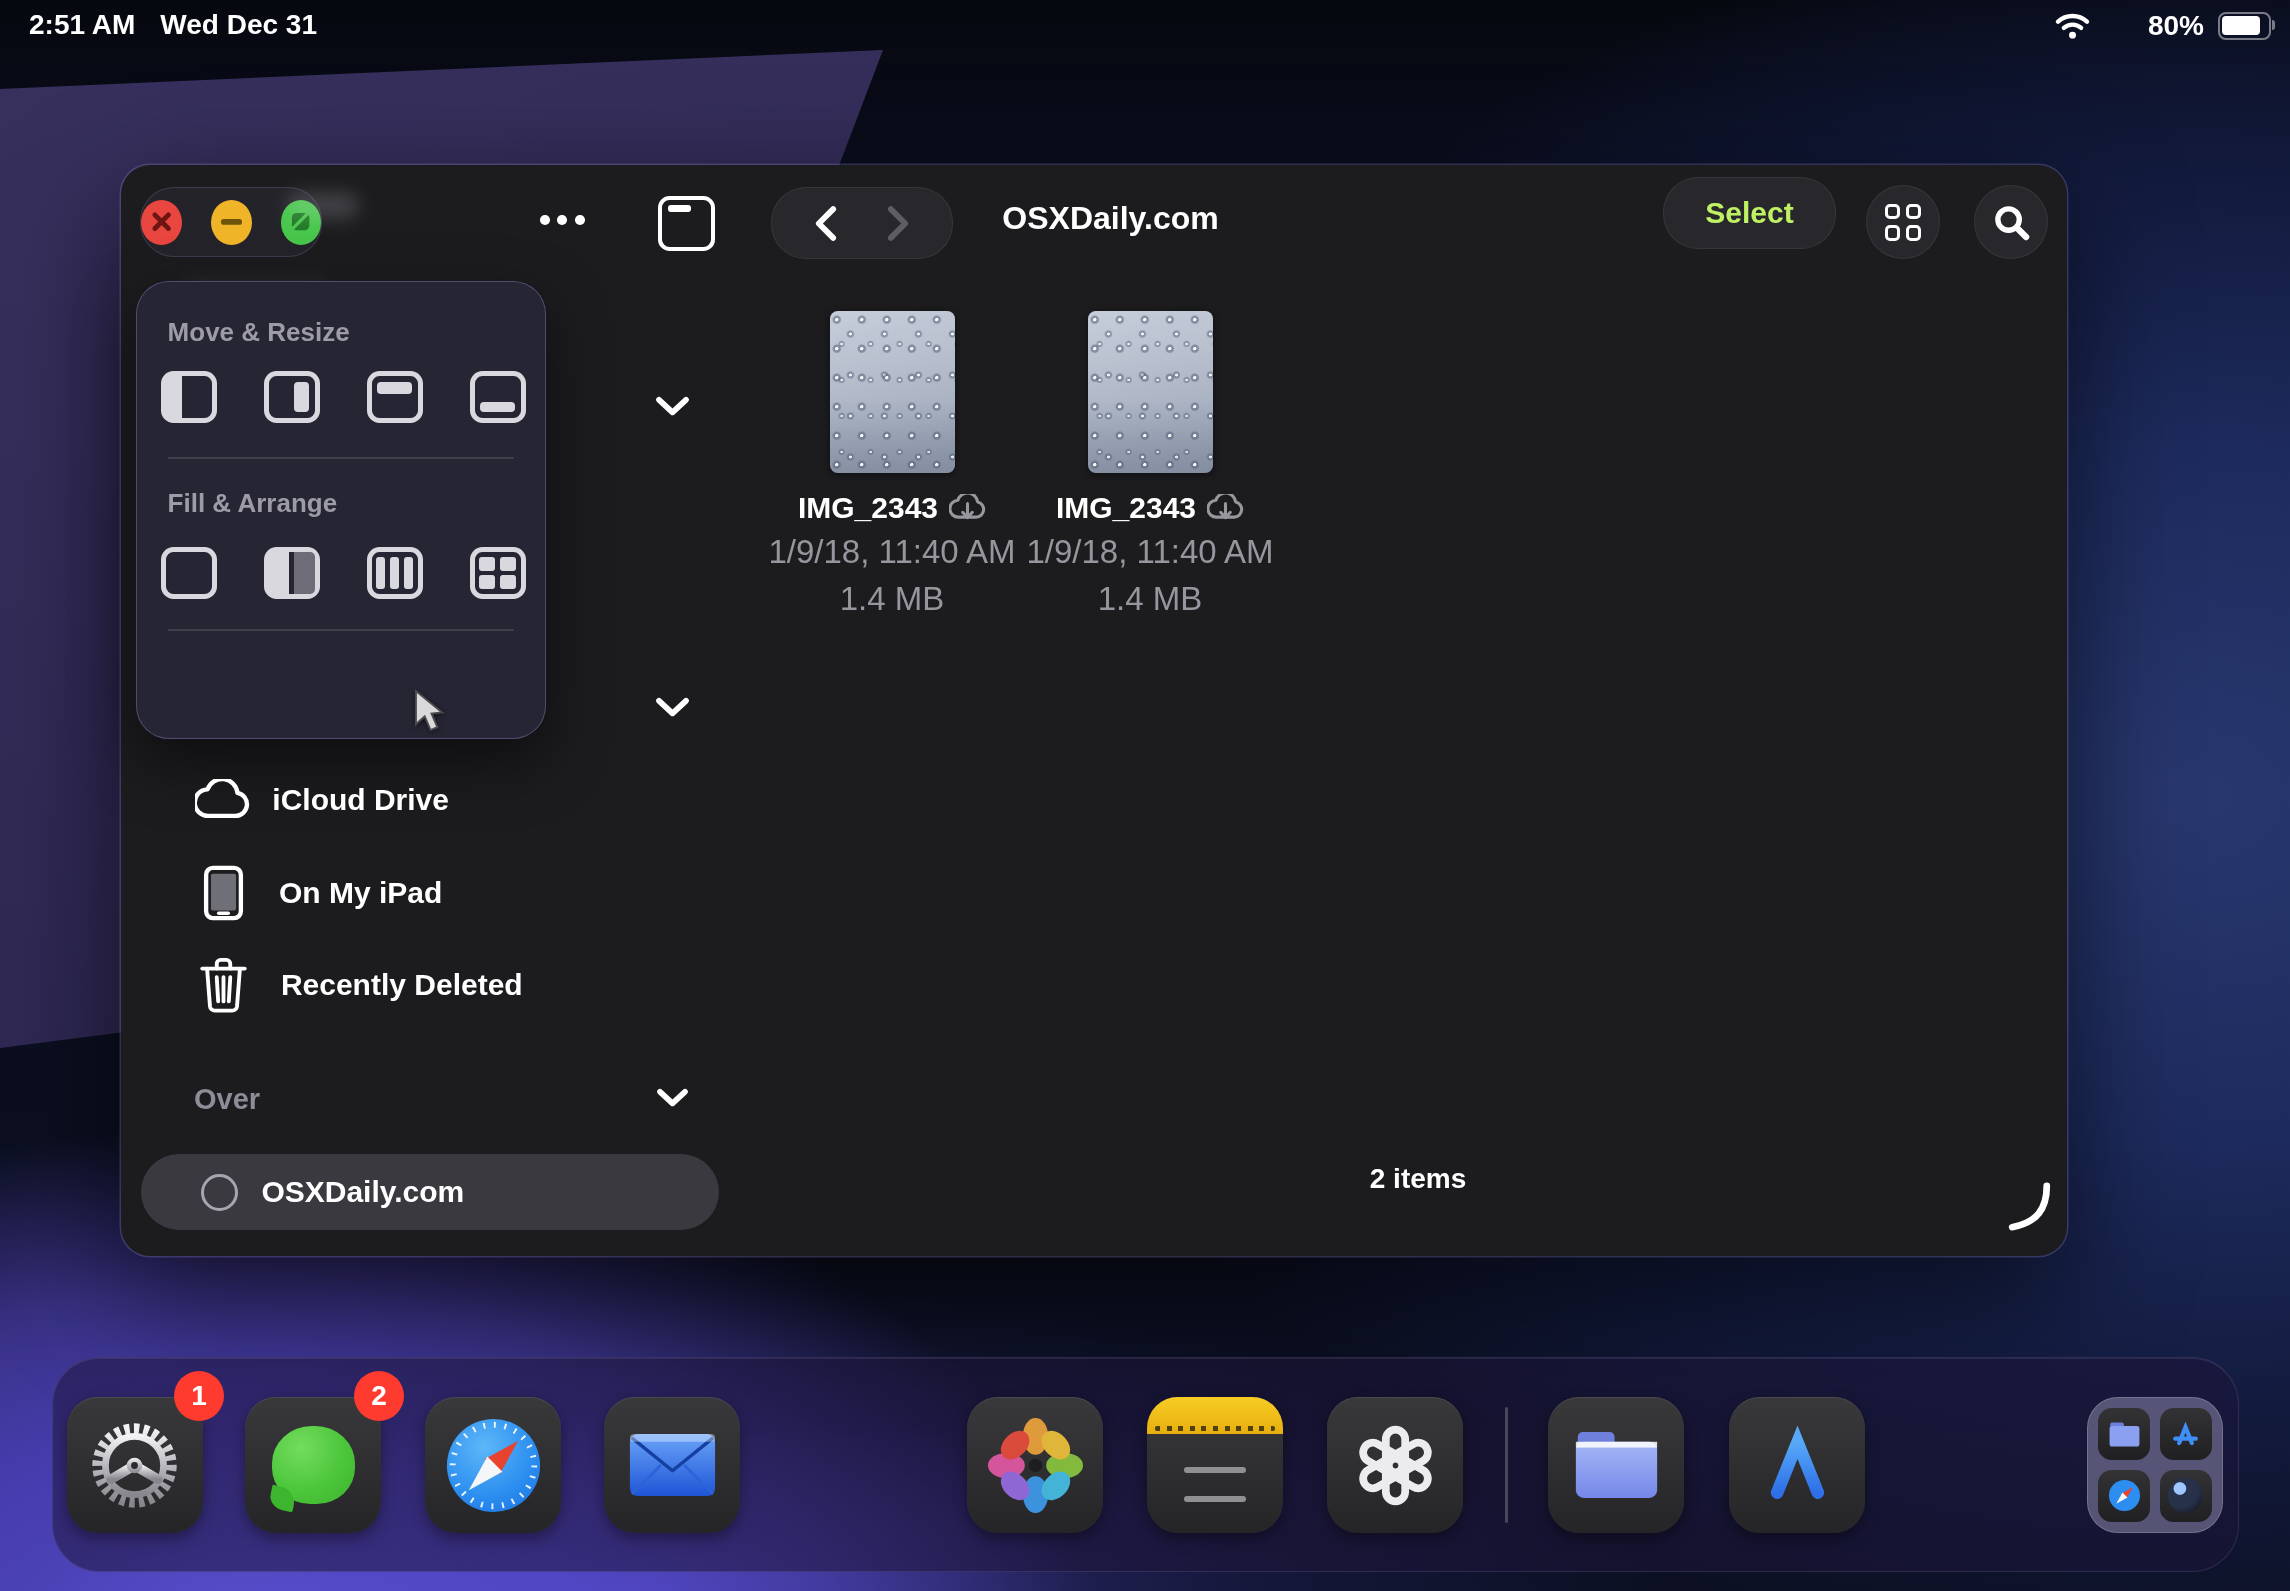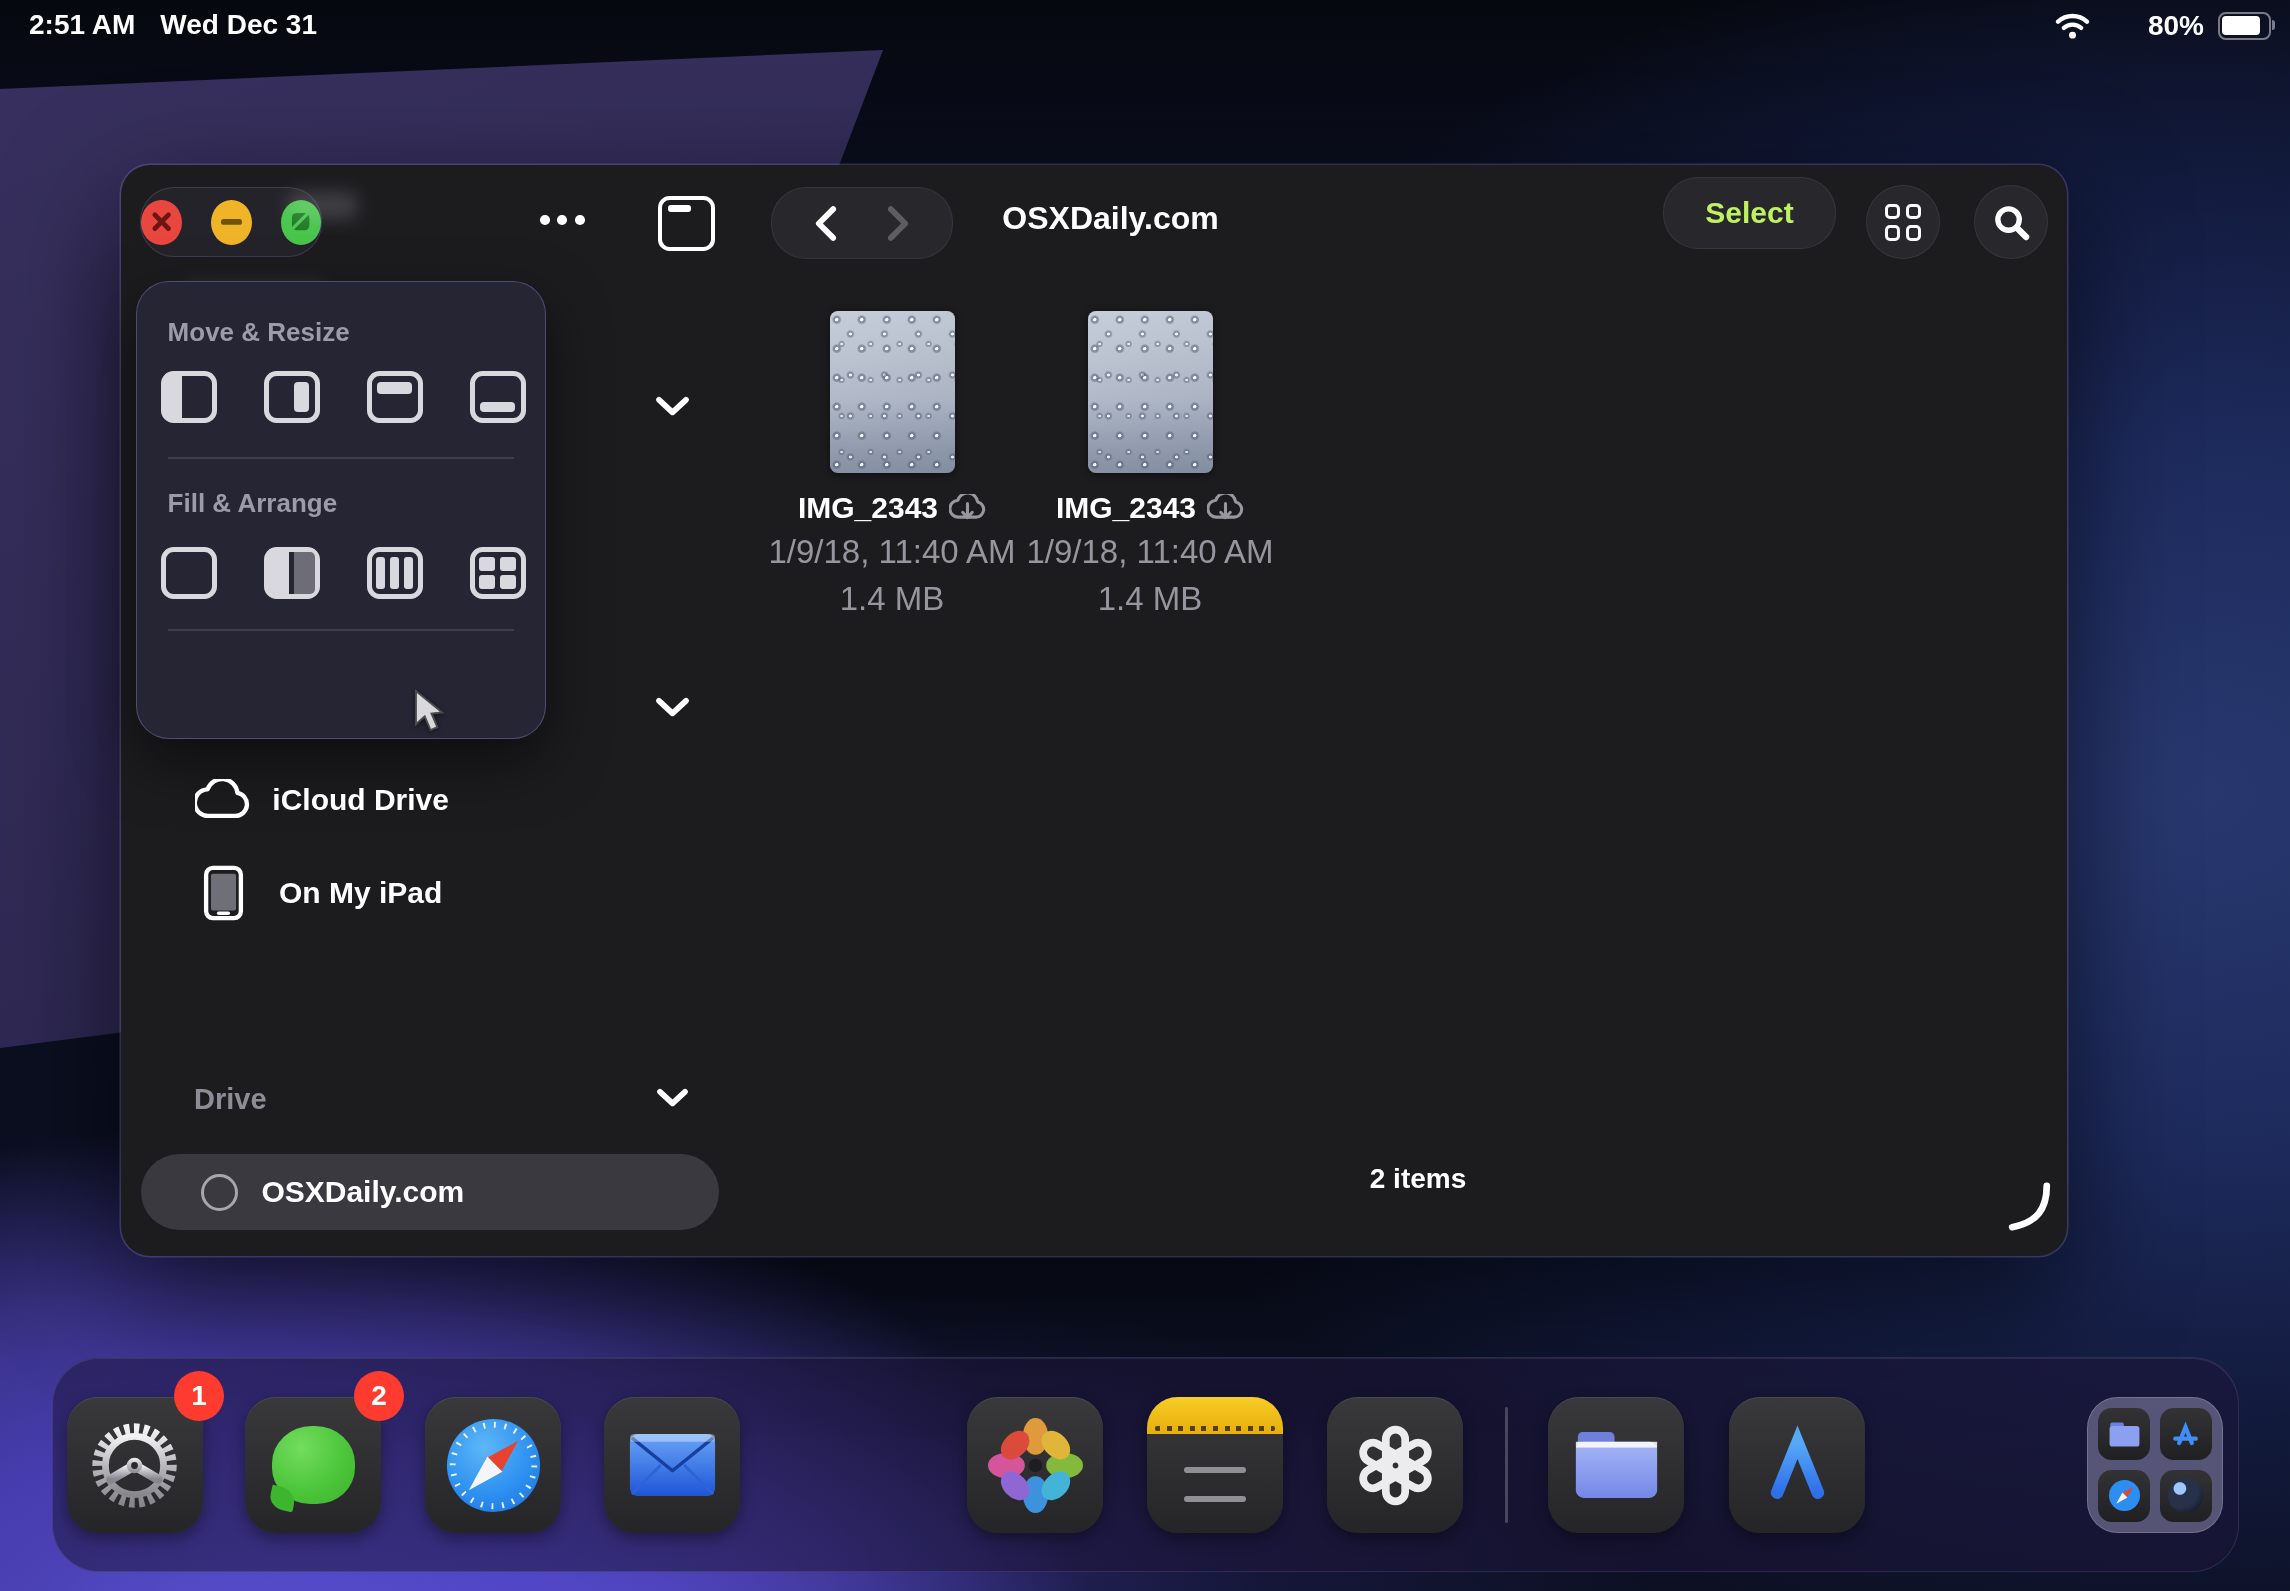"Recently Deleted" div.siderow { html: none -> <div> <svg> <g> <line></line> <path></path> <path></path> <line></line> <line></line> <line></line> </g> </svg> <span>Recently Deleted</span> </div> }
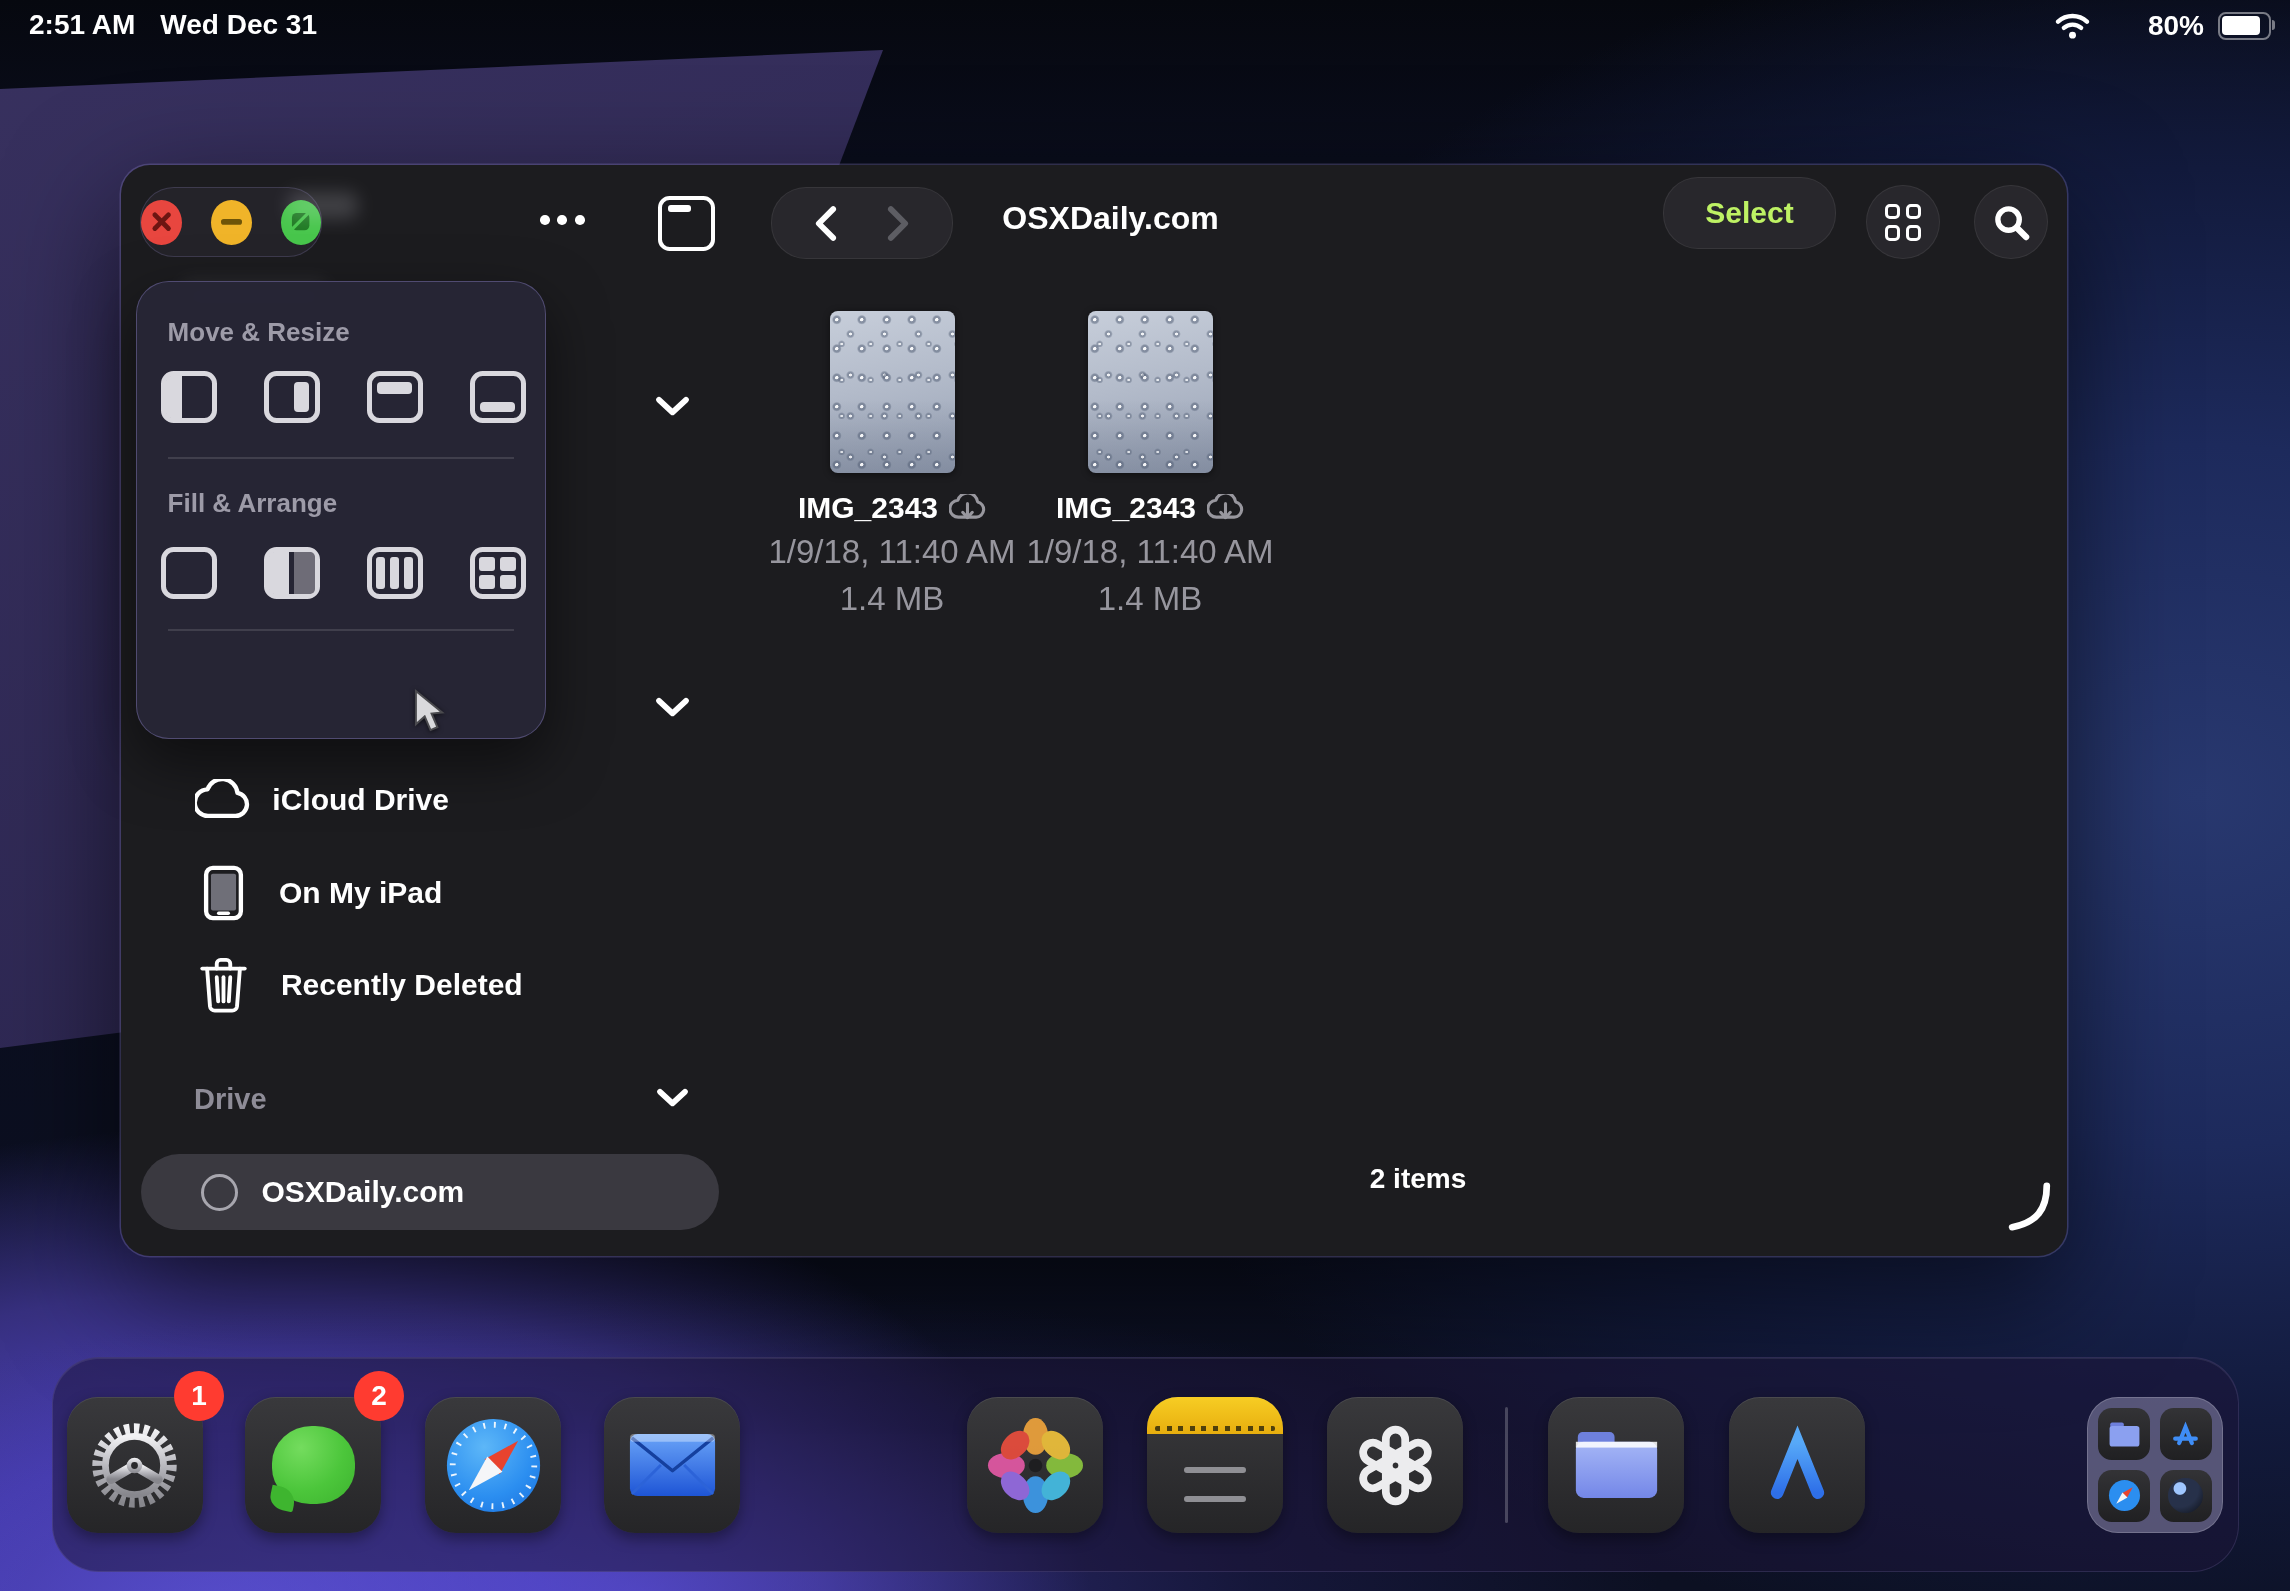"Drive" div.tags-h { text: Drive -> Over }
